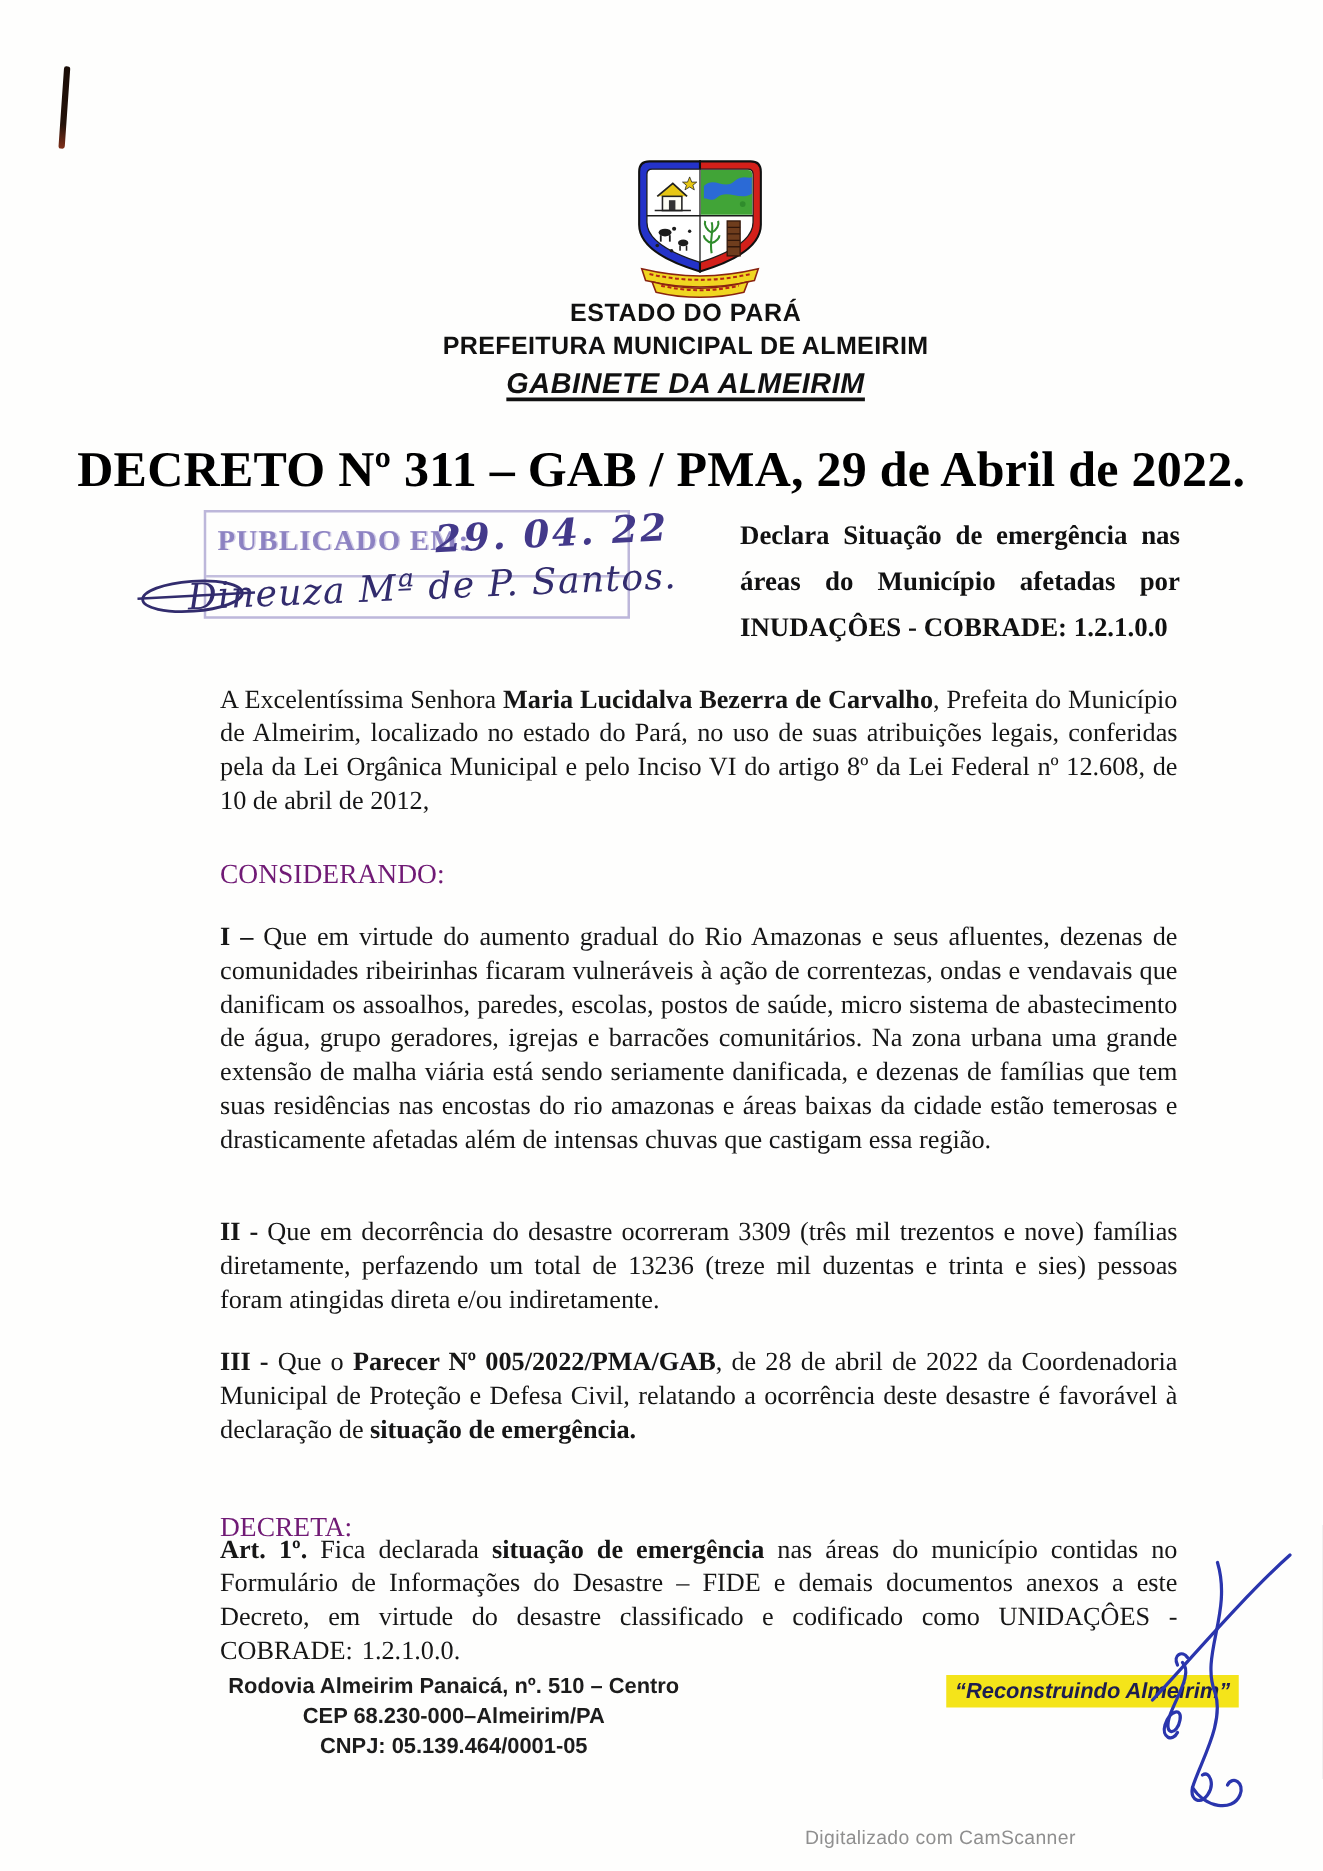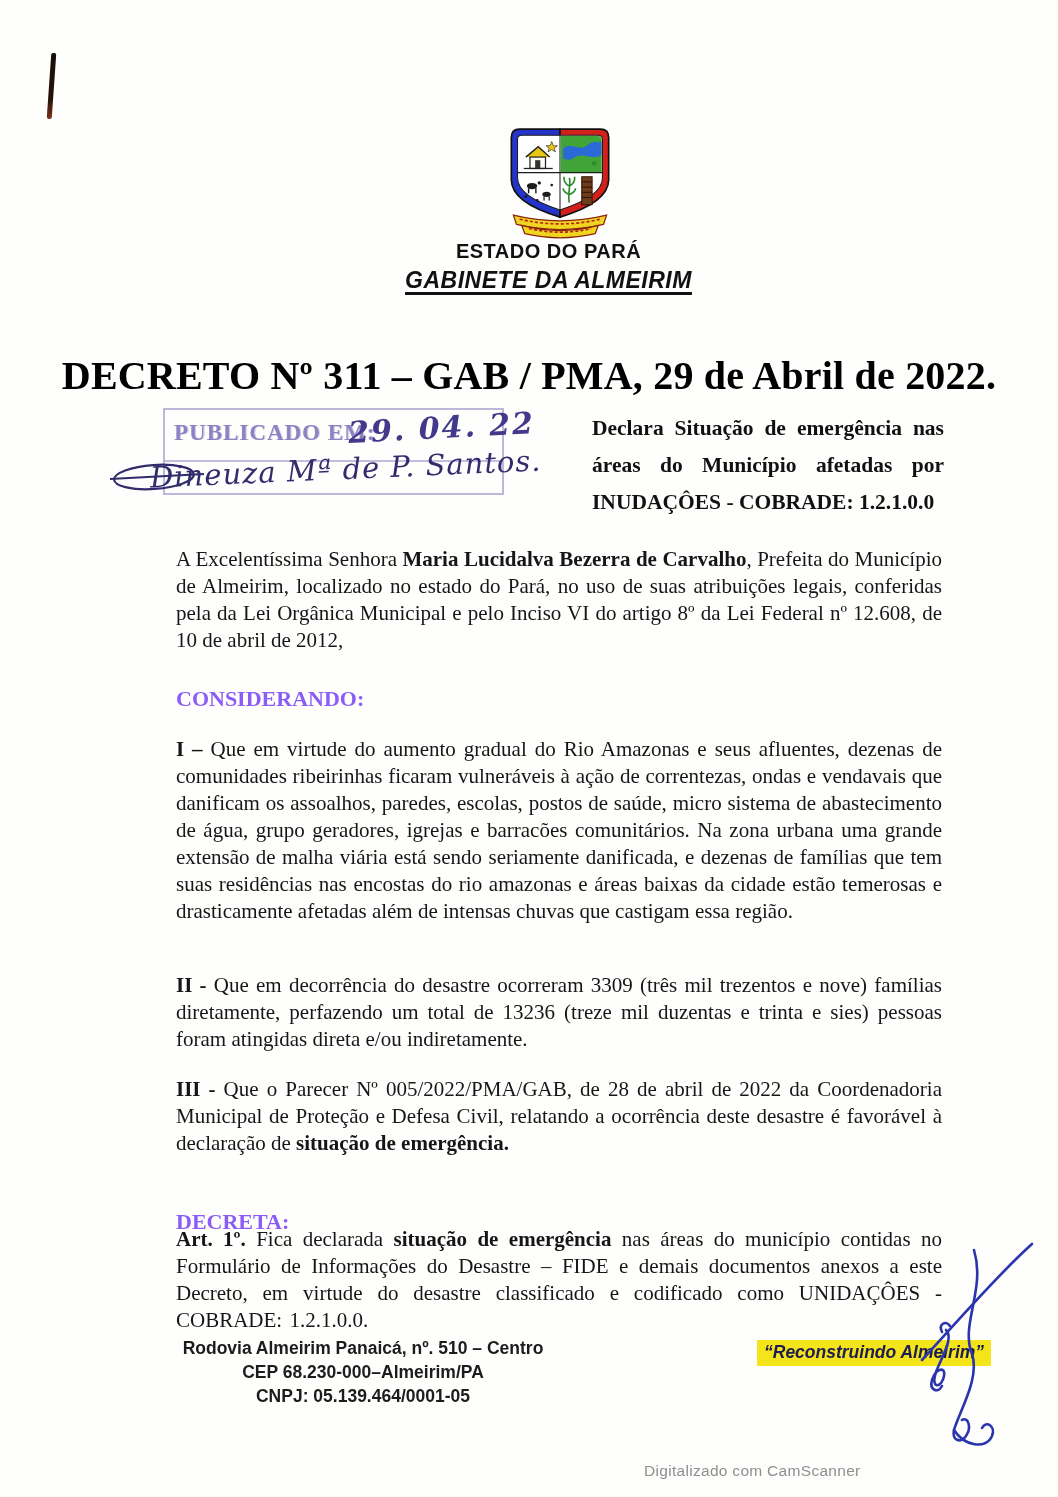"PREFEITURA MUNICIPAL DE ALMEIRIM" div.header-line2 { html: none -> <div>PREFEITURA MUNICIPAL DE ALMEIRIM</div> }
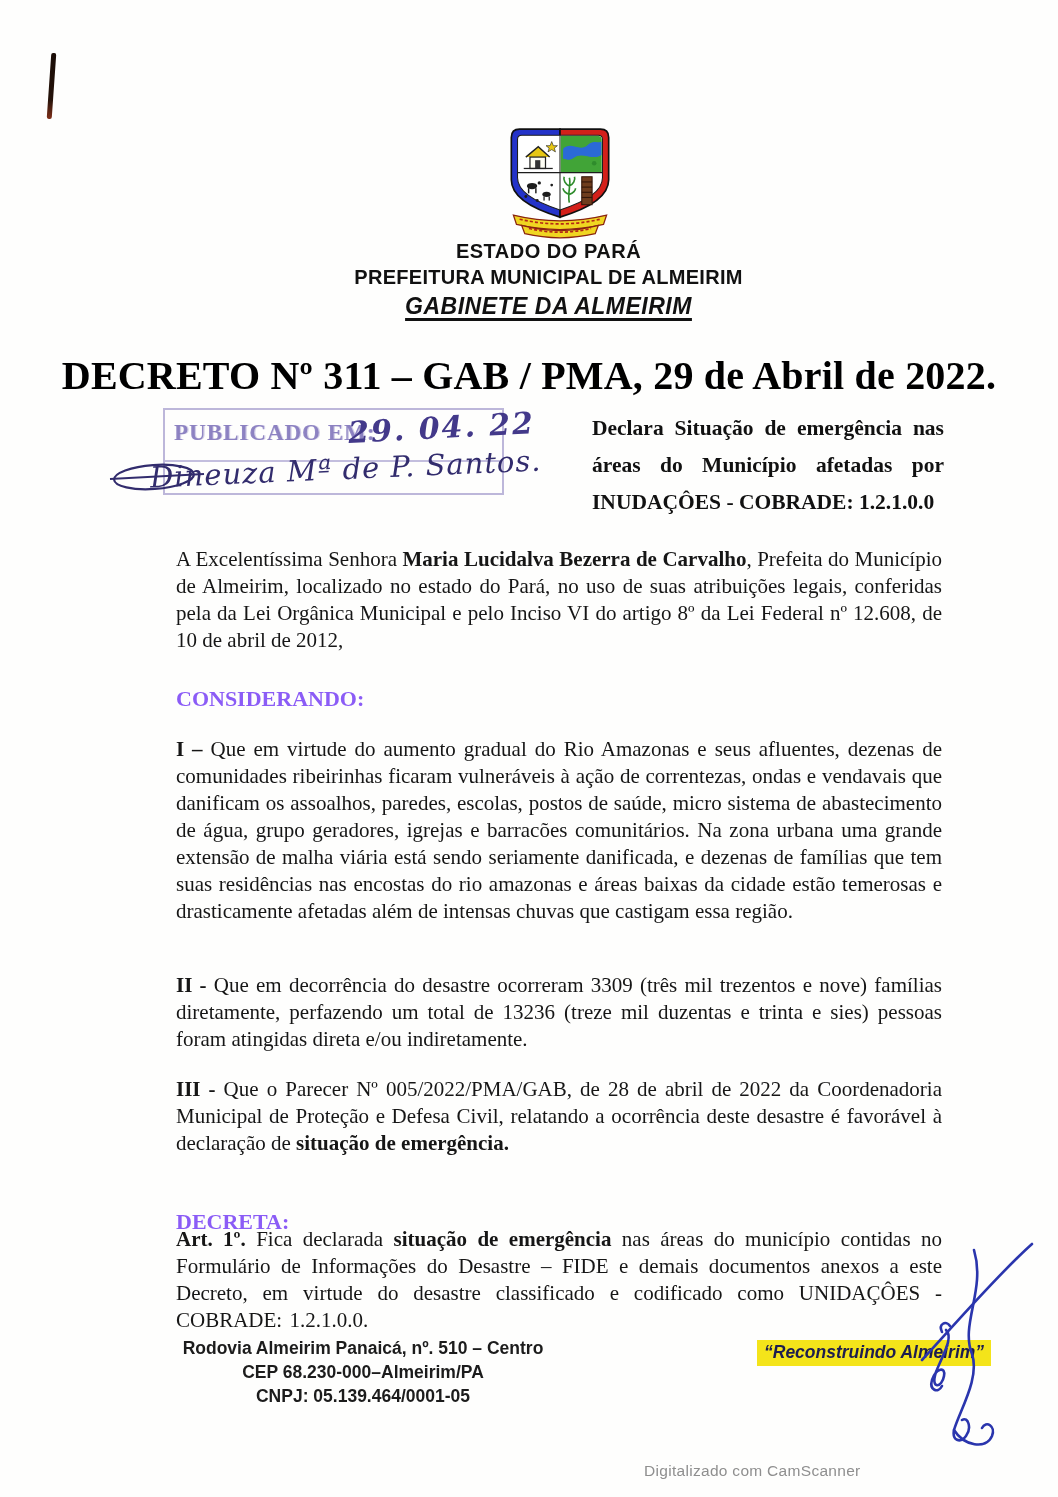"CONSIDERANDO:" .heading { color: #8b5cf6 -> #701a75; font-weight: bold -> normal }
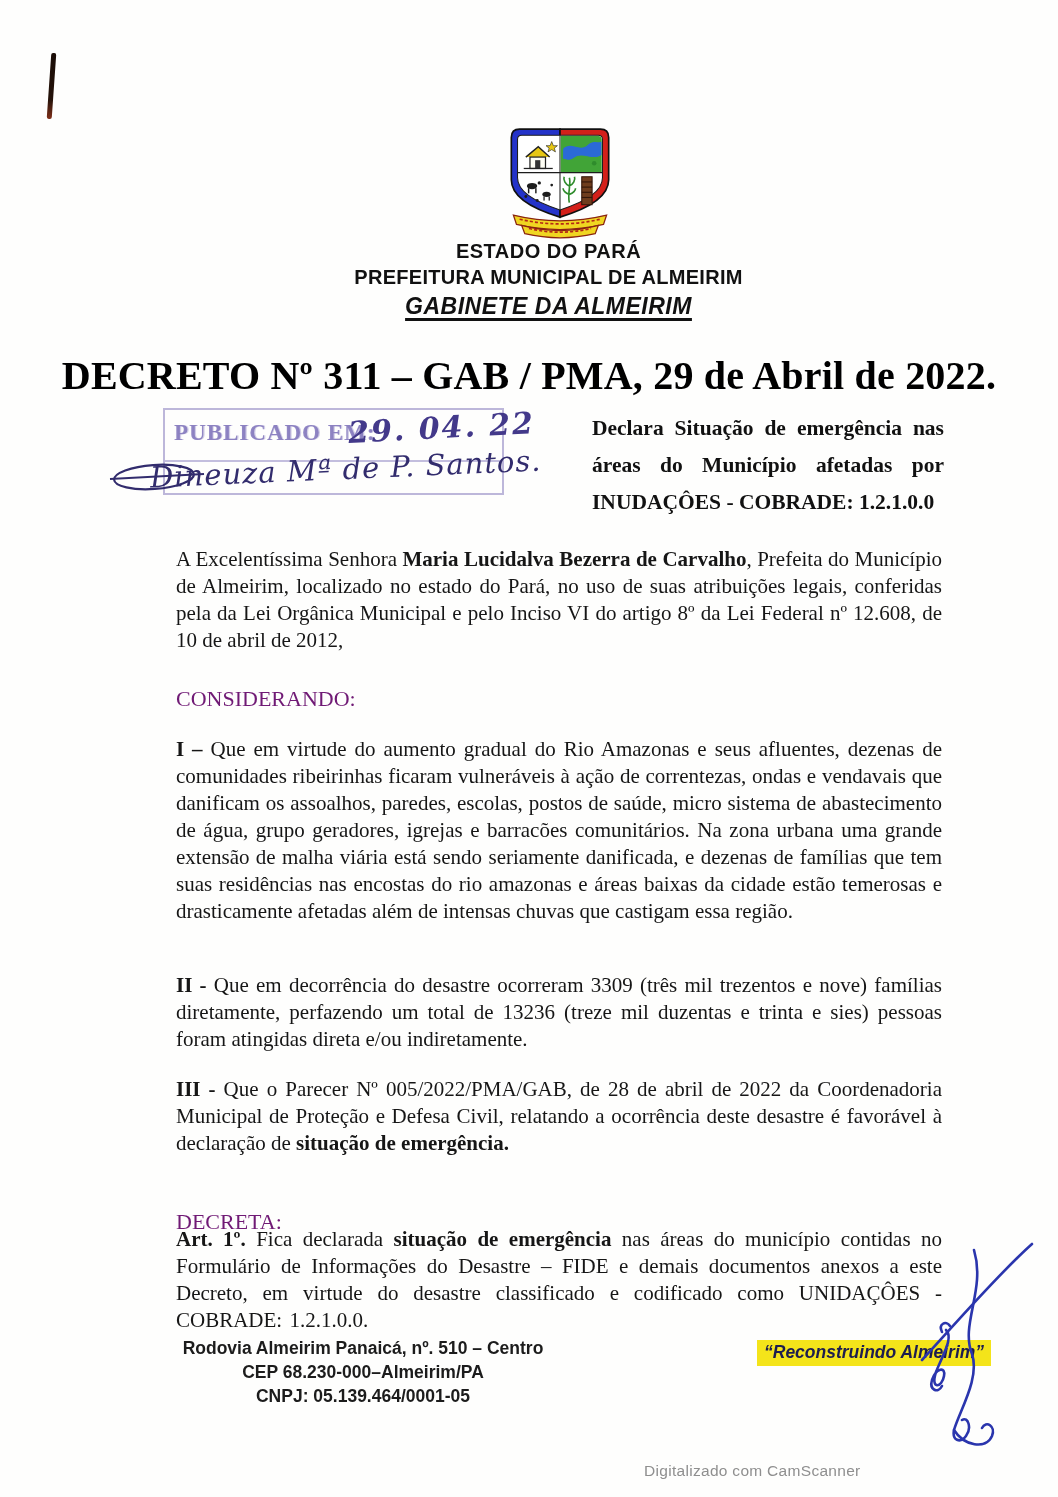"Parecer Nº 005/2022/PMA/GAB" span { font-weight: normal -> bold }
